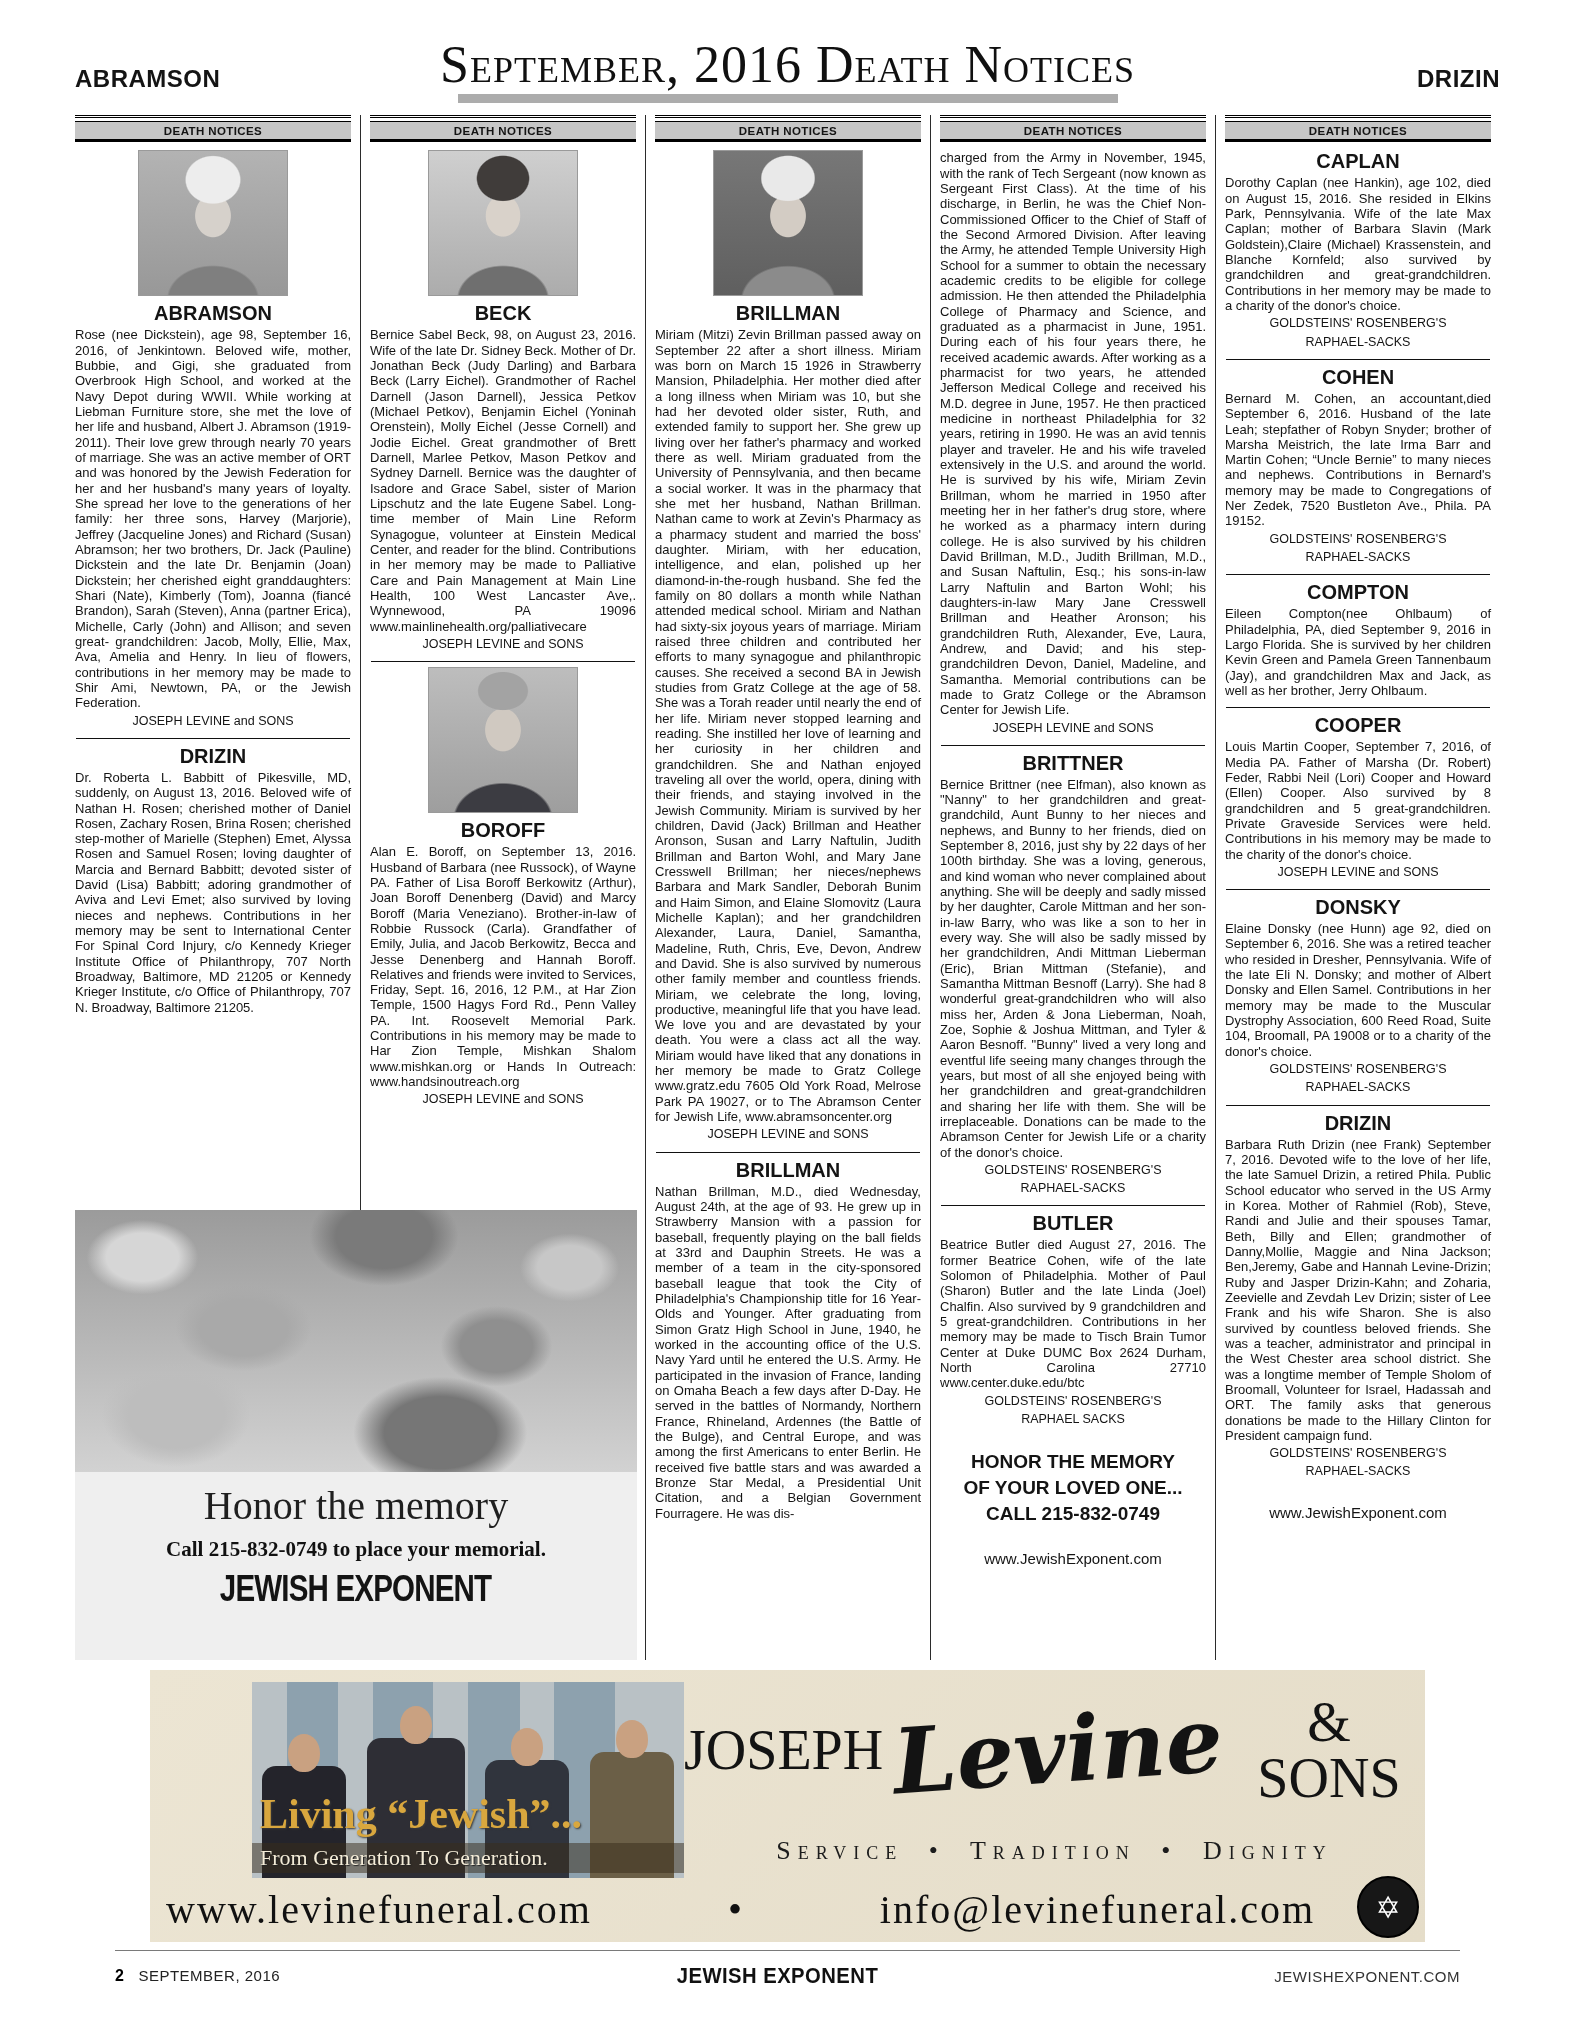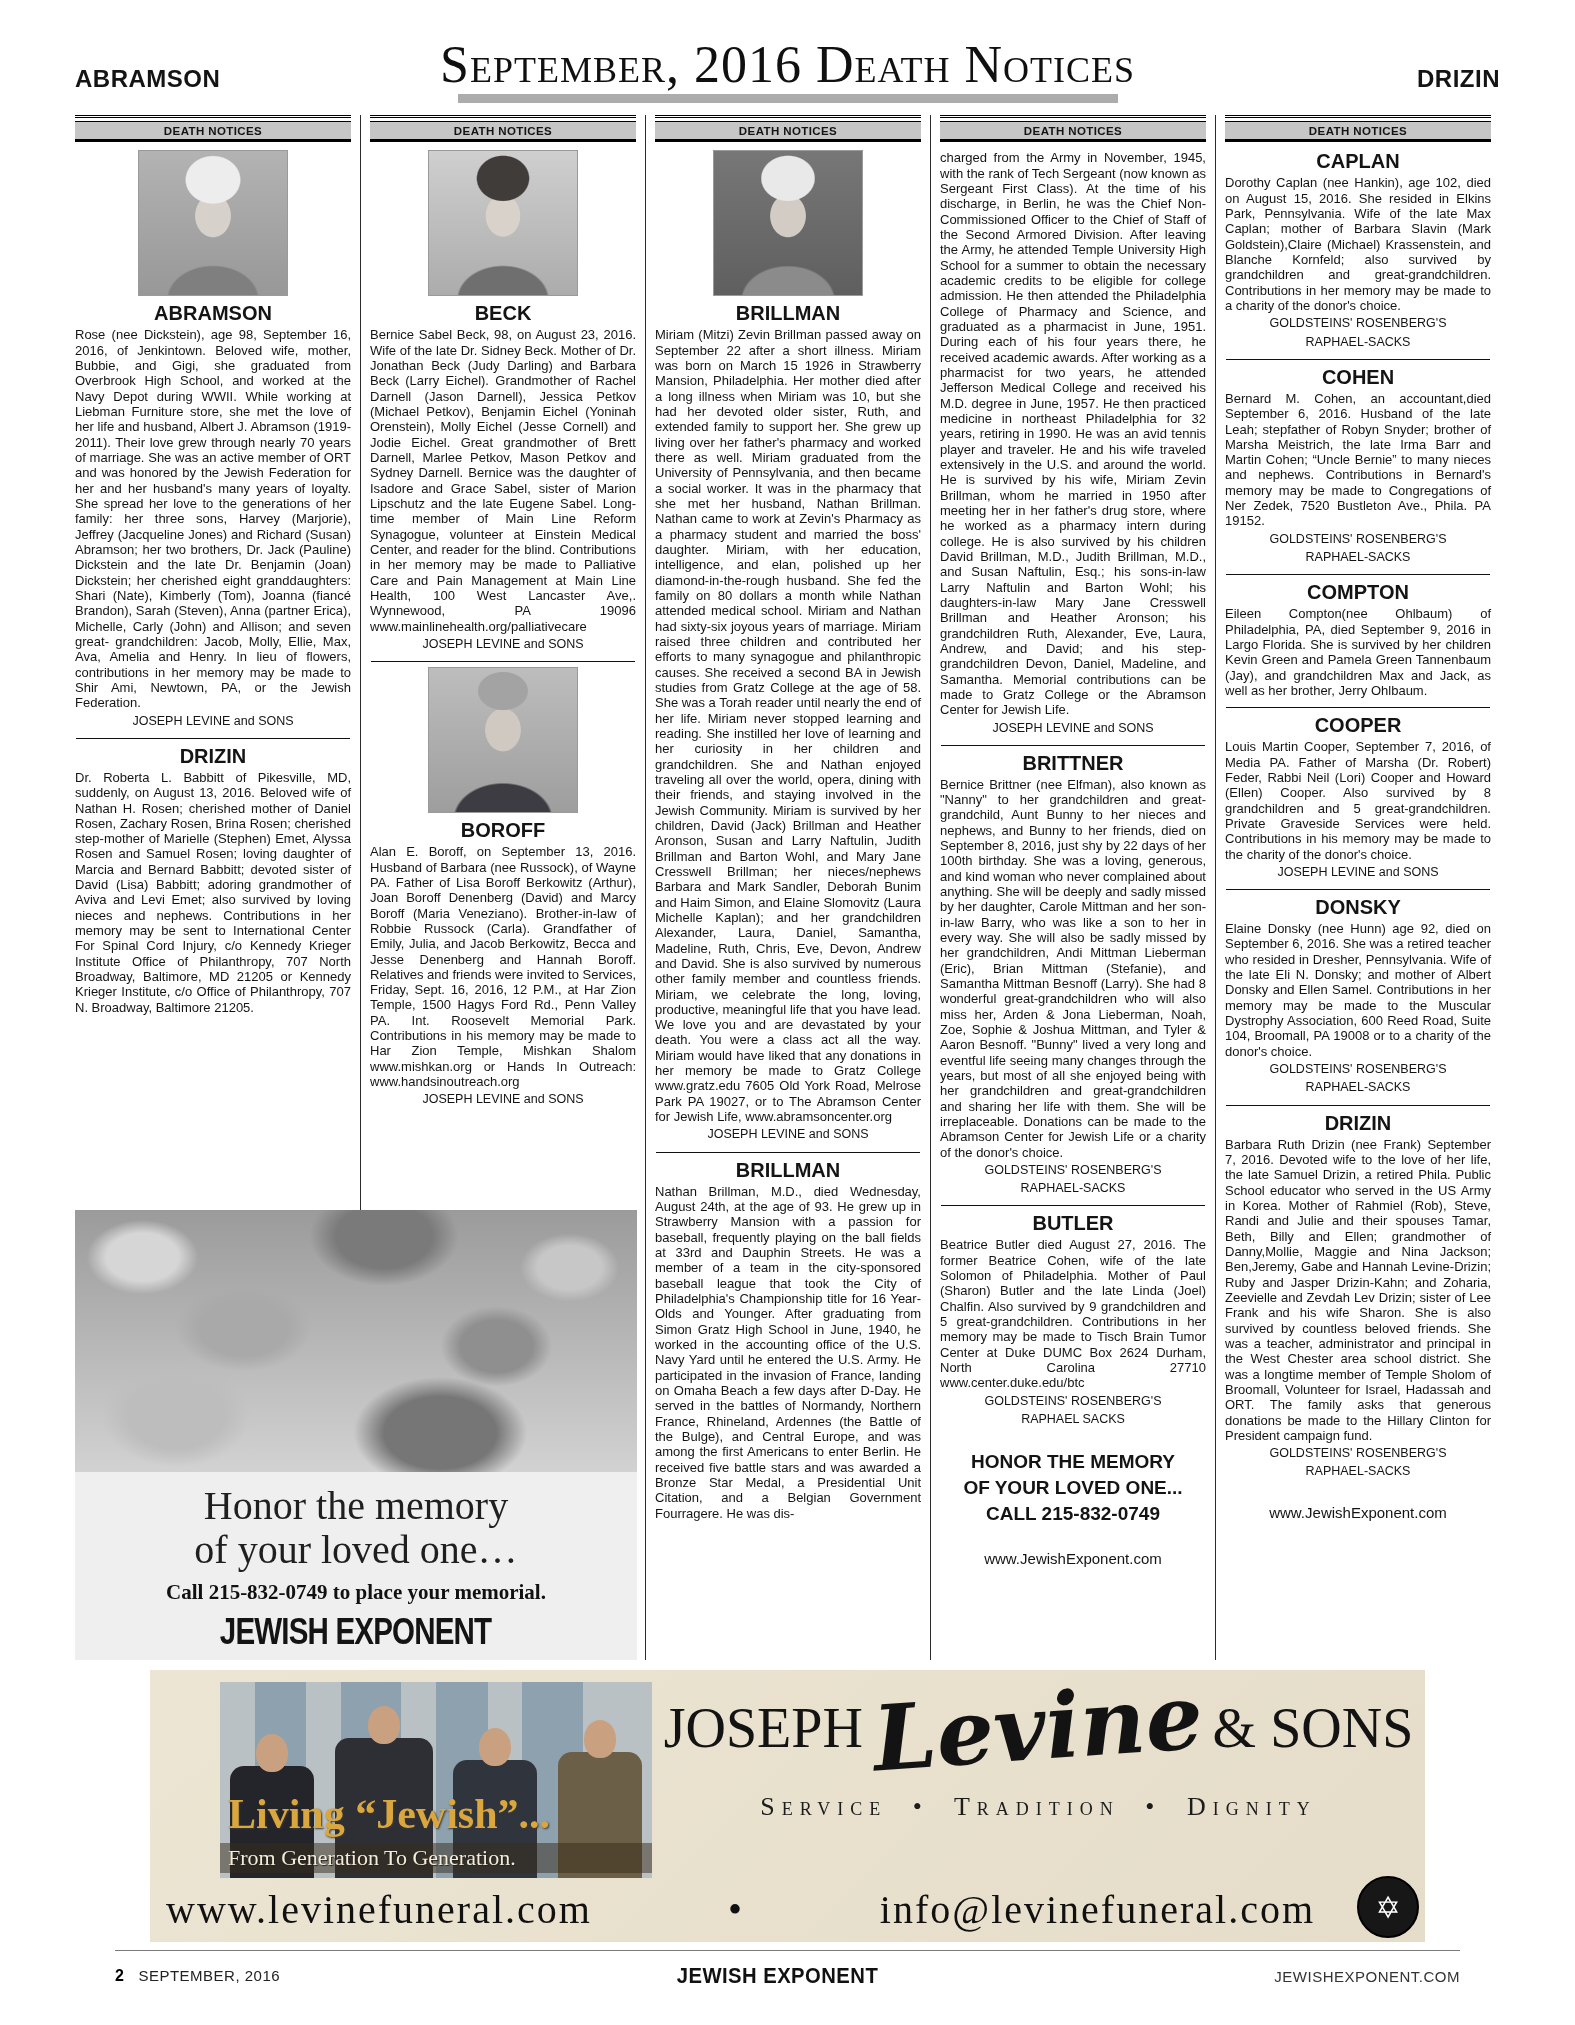"of your loved one…" div.mem-l2 { html: <div>of your loved one…</div> -> none }
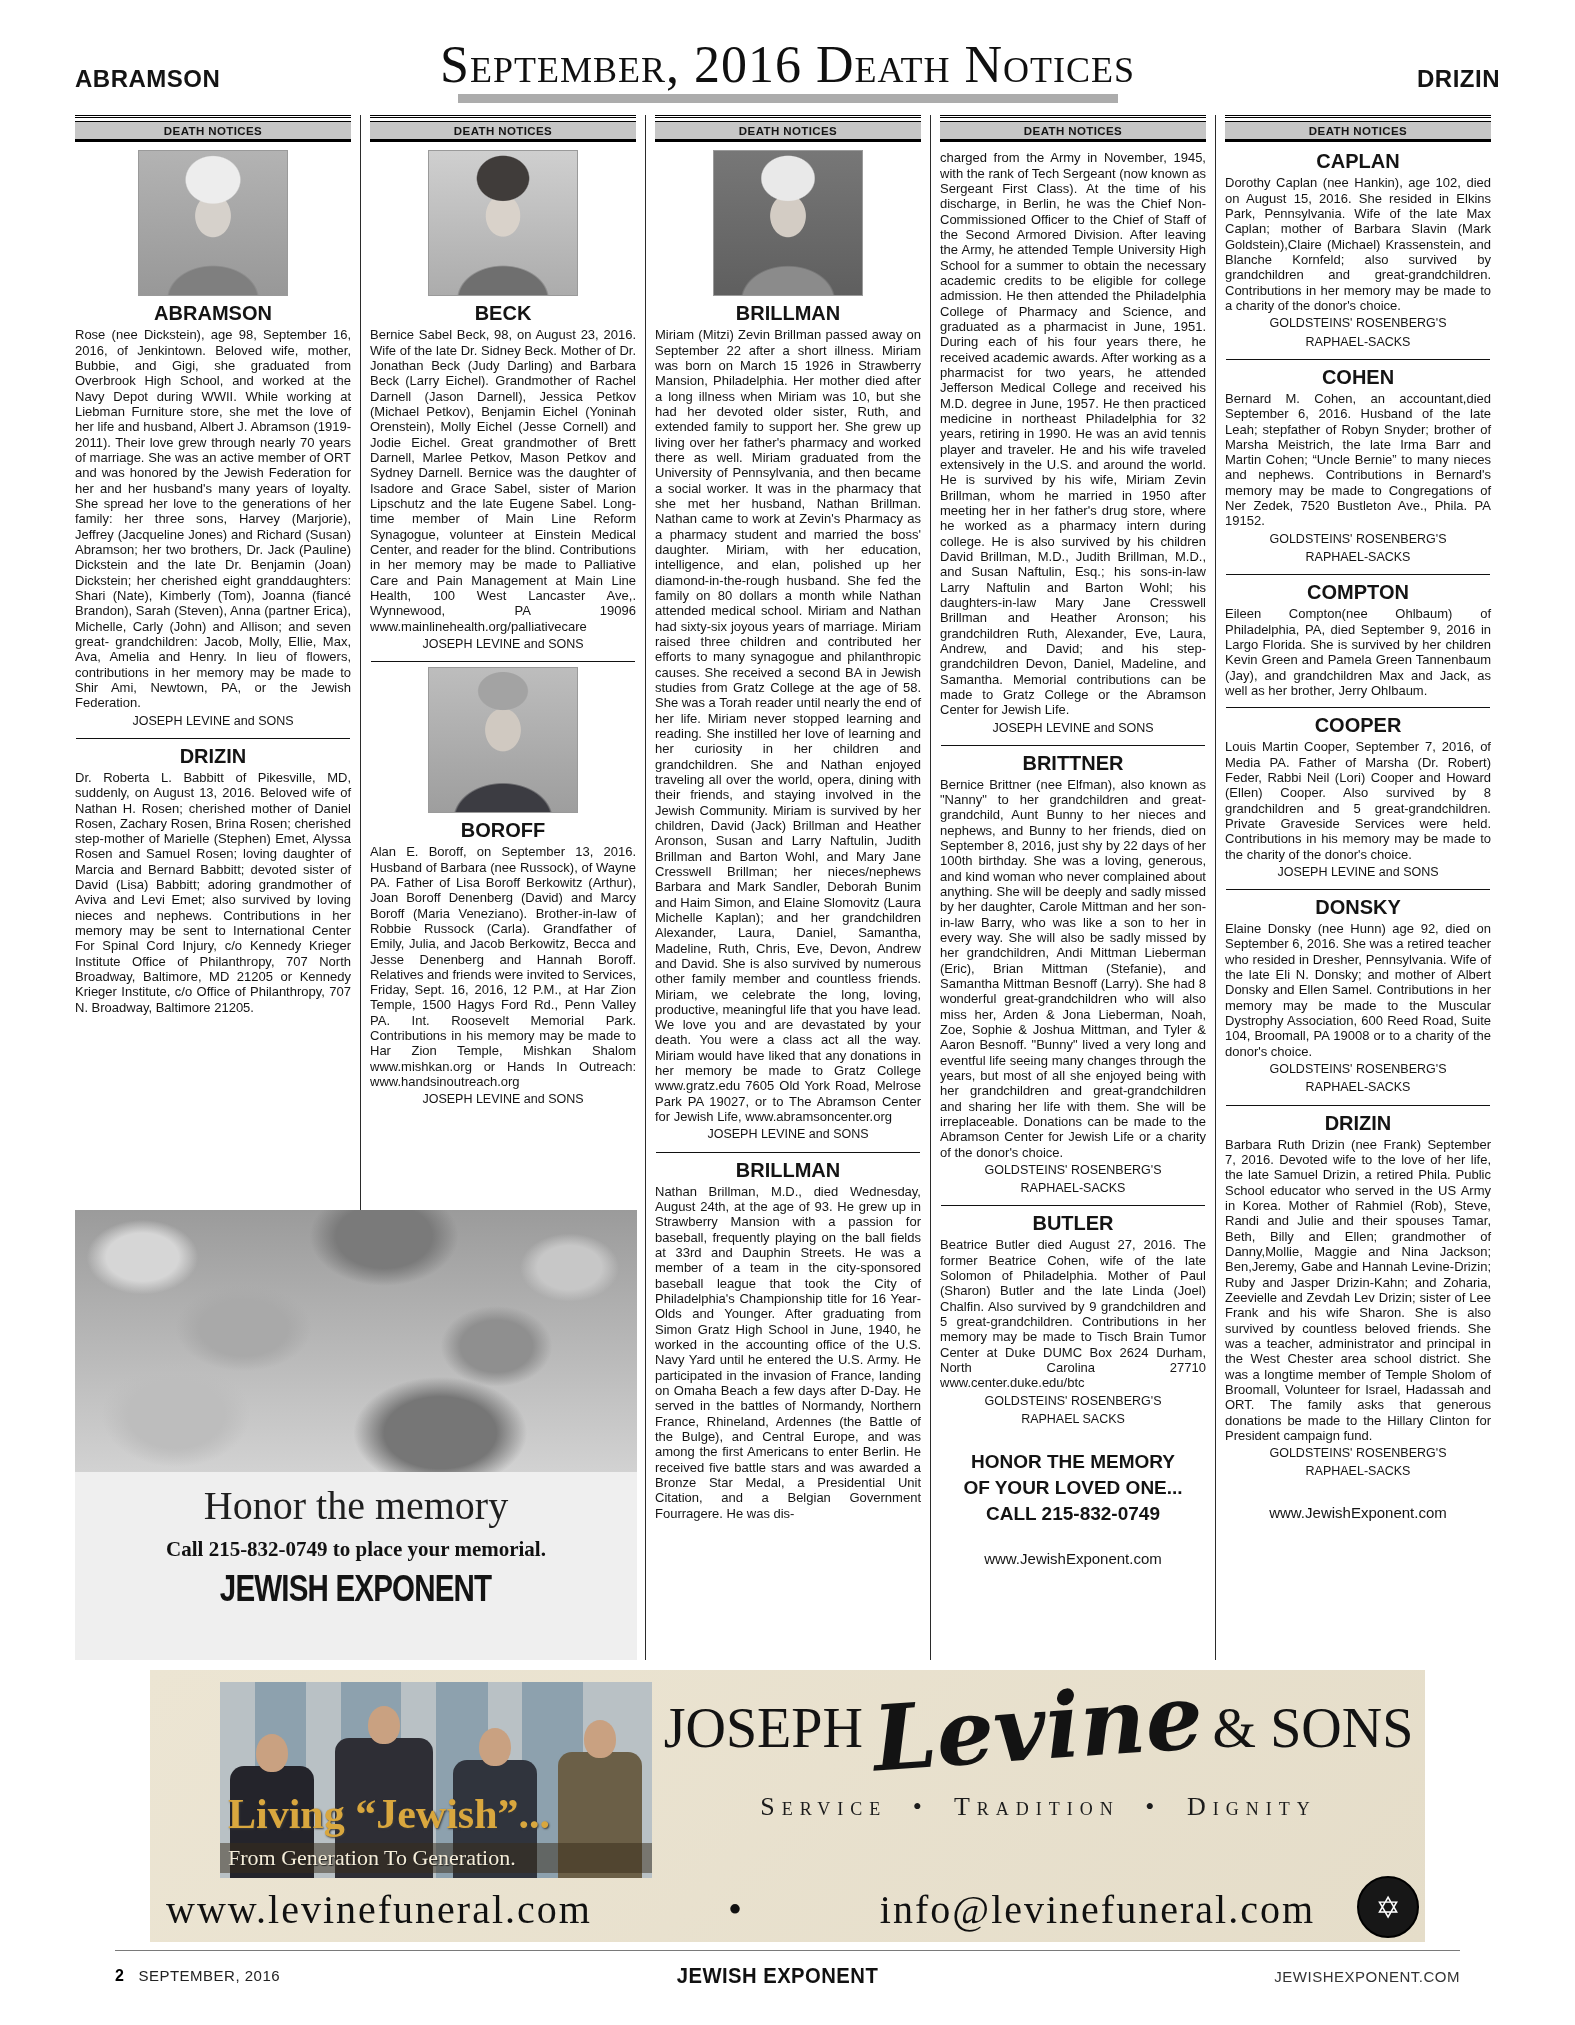"Living “Jewish”..." .lev-photo { margin-left: 70px -> 102px }
